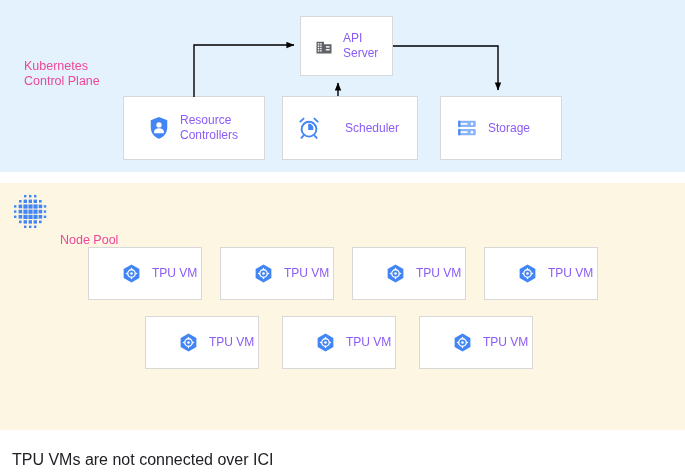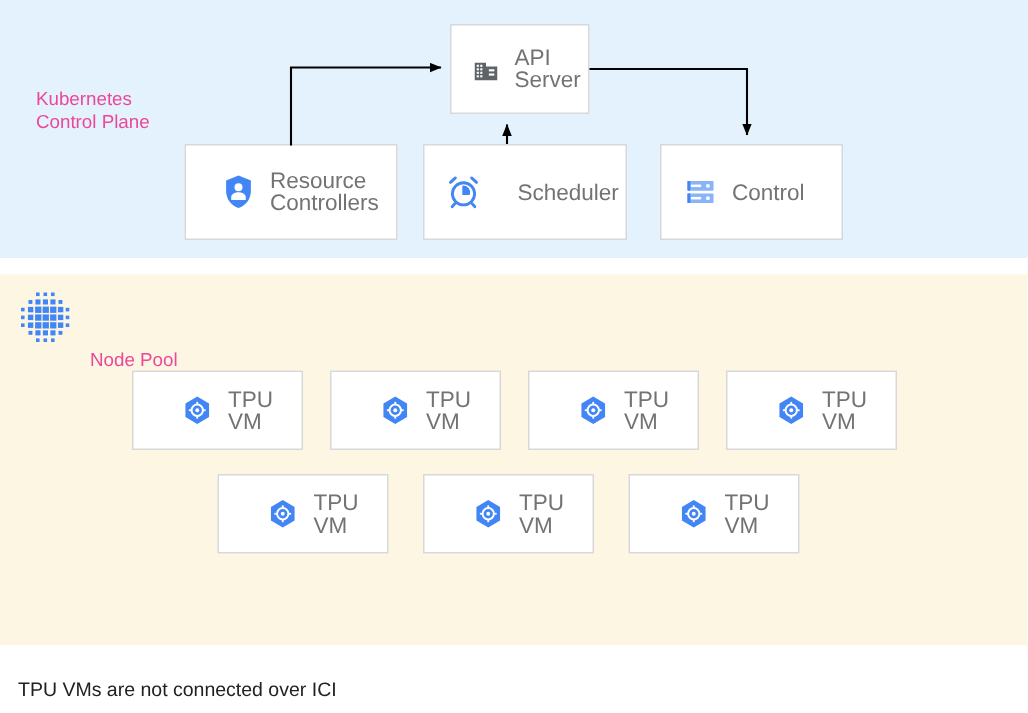"API" .box .box-label { color: #737373 -> #8b5cf6; font-size: 15px -> 12px }
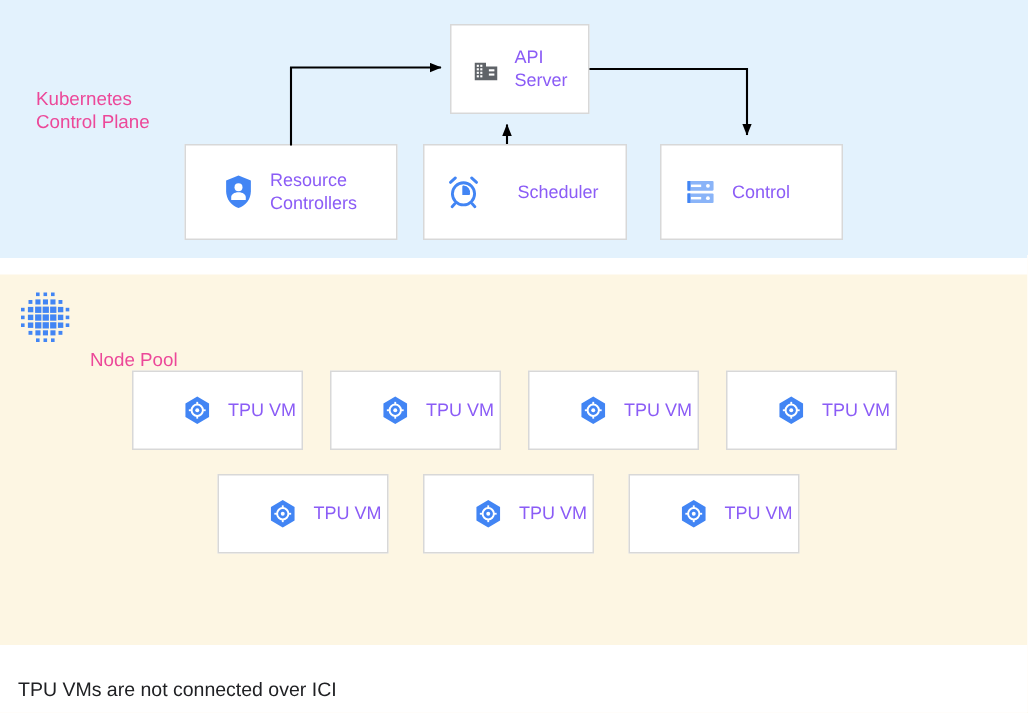"Control" span.box-label { text: Control -> Storage }
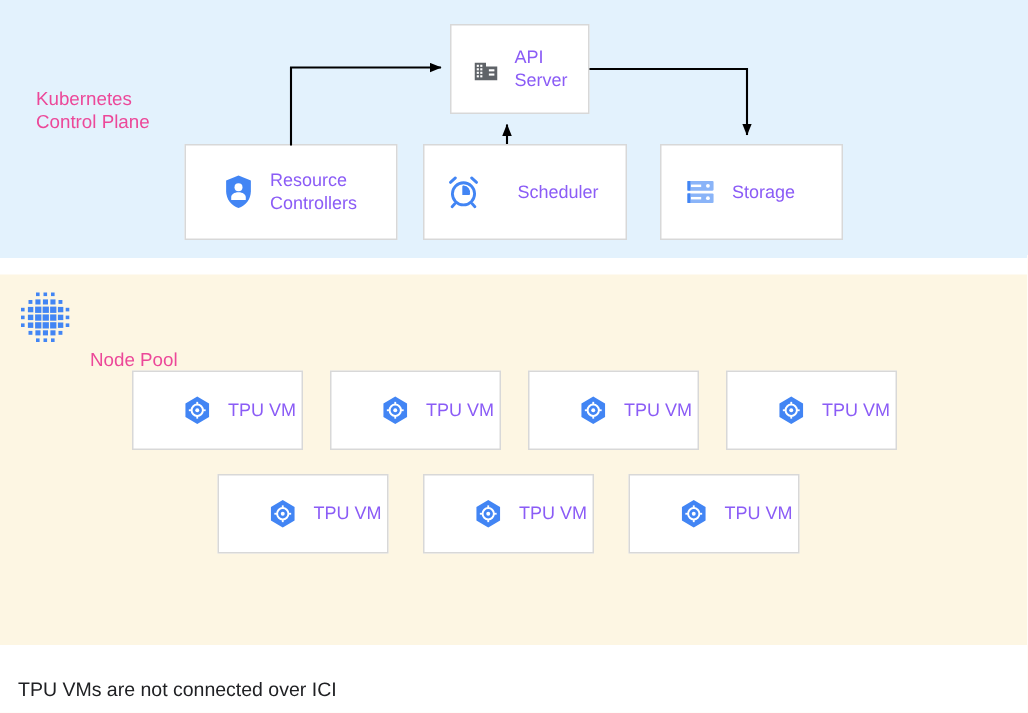"TPU VMs are not connected" #caption { font-size: 13px -> 16px }
